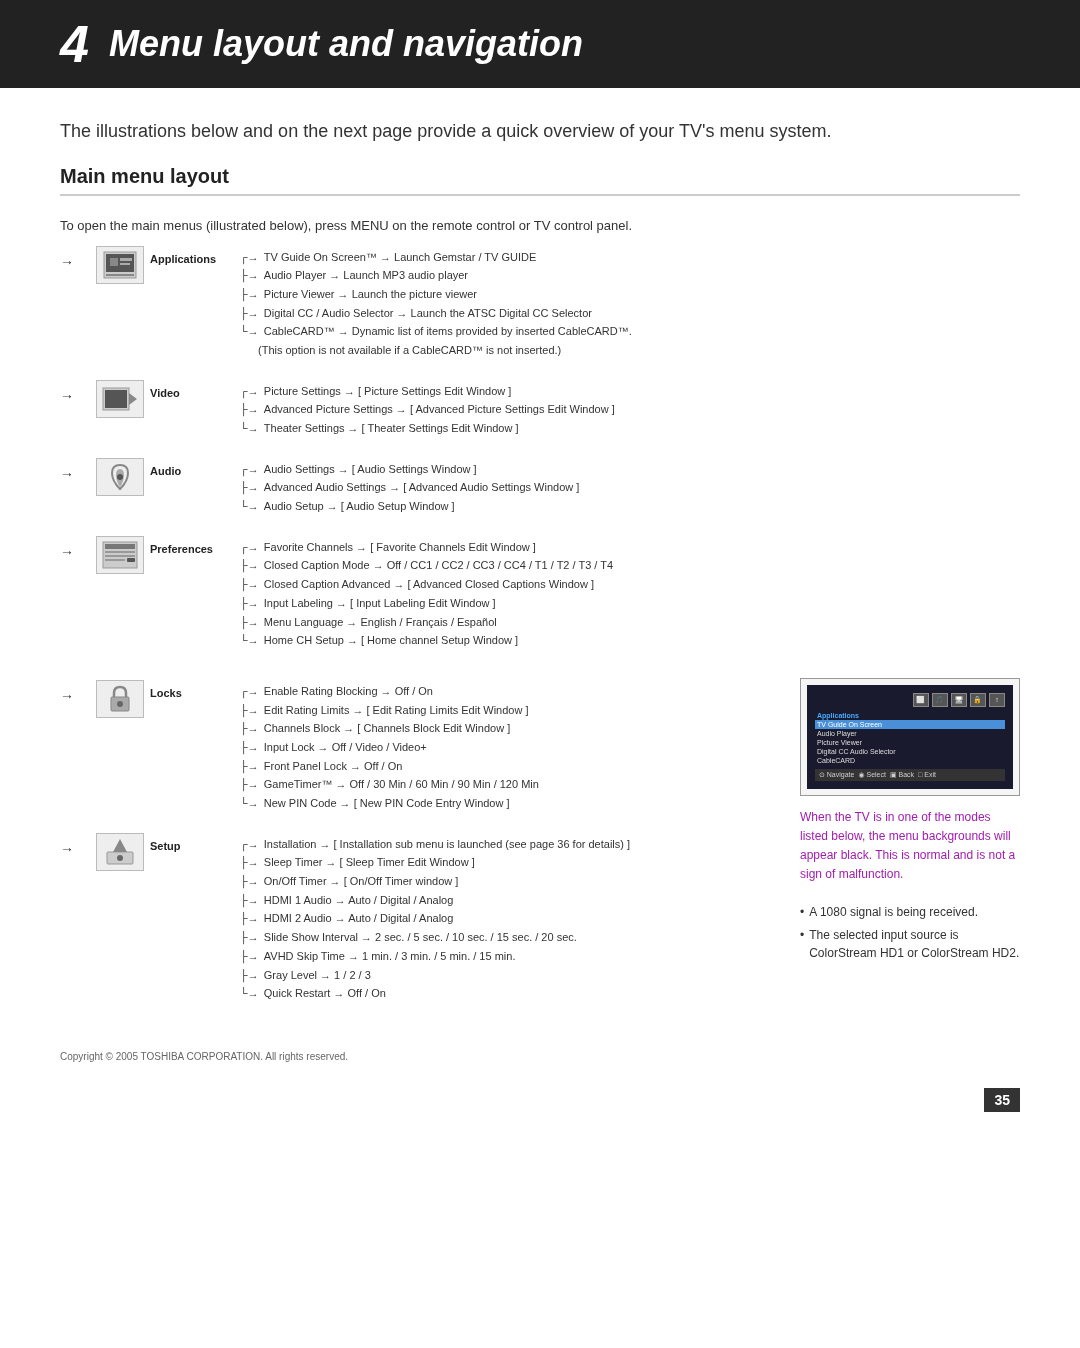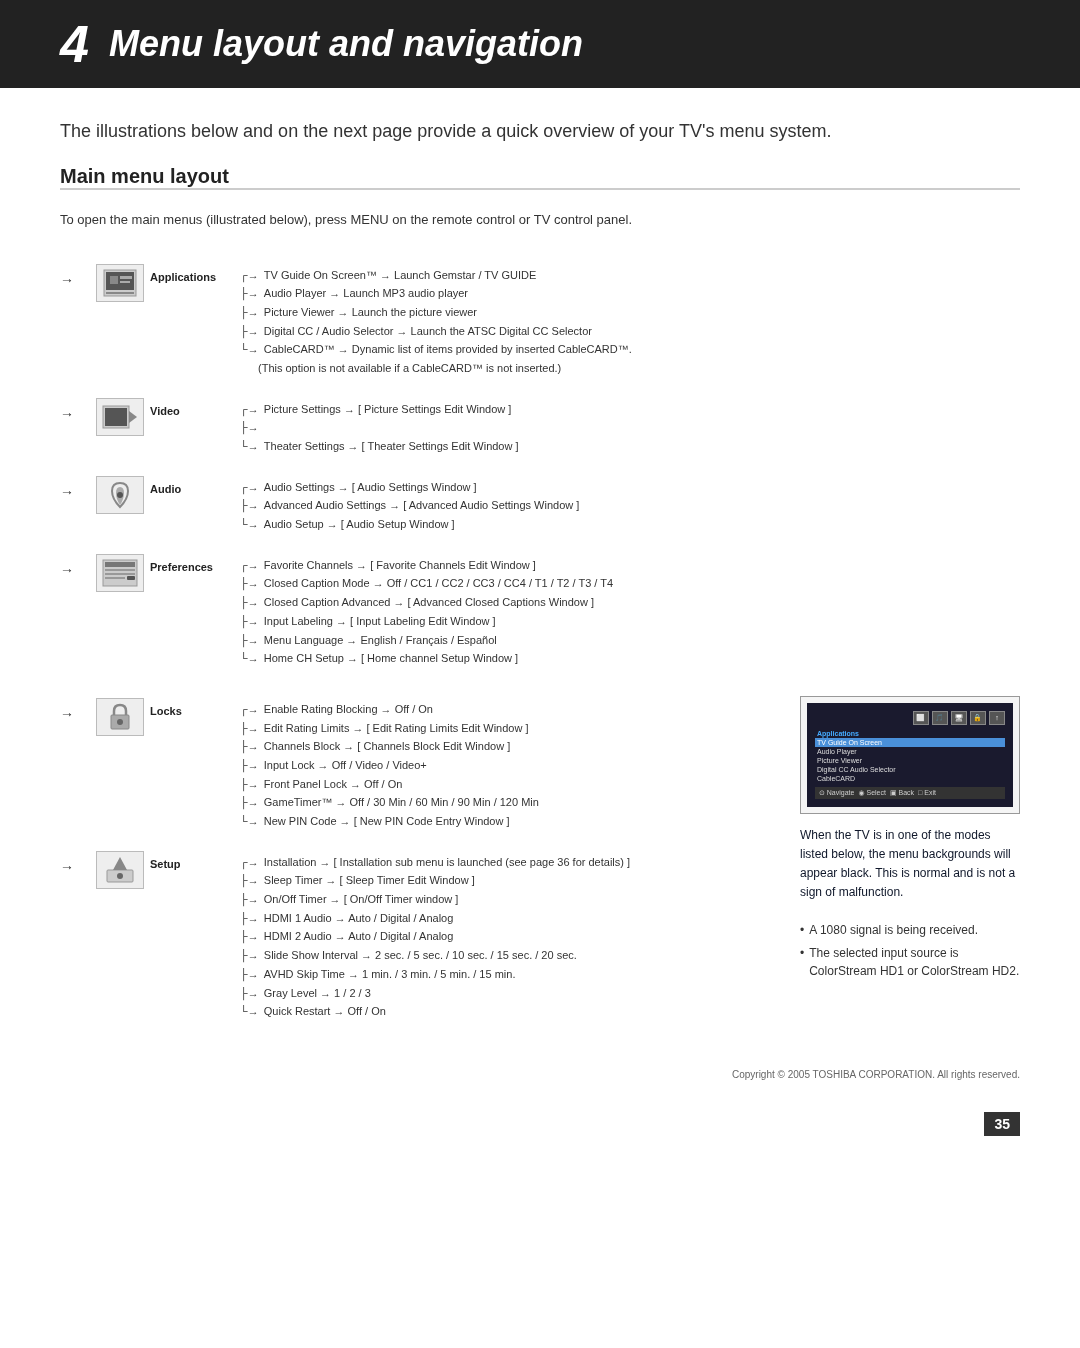"Main menu layout" .section-header { padding-bottom: none -> 6px }
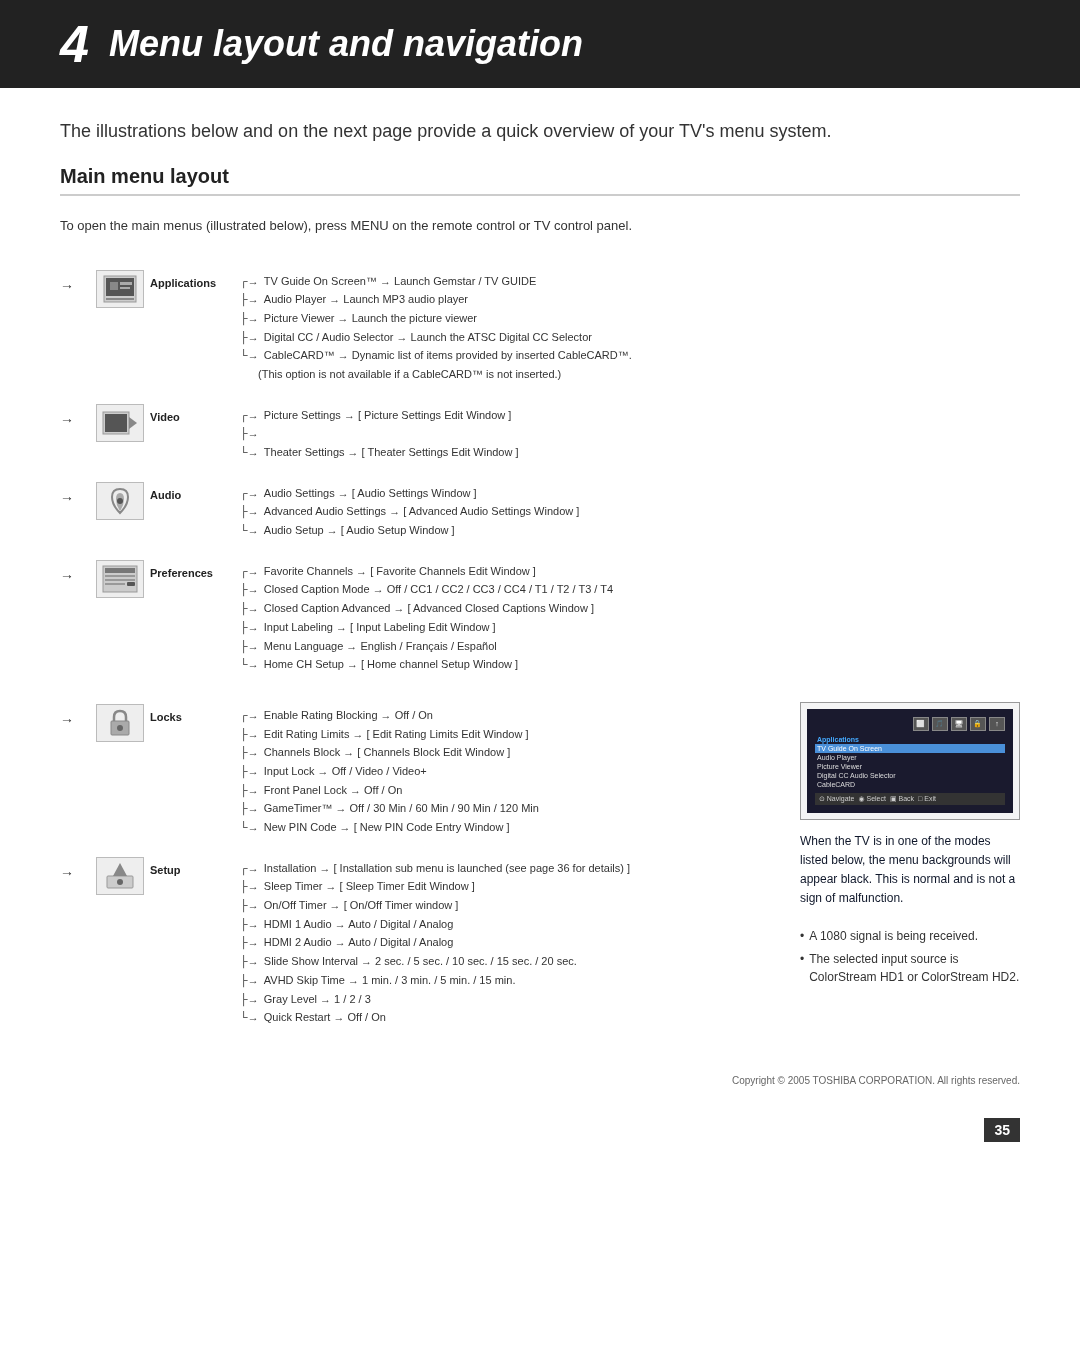"To open the main menus" .section-intro { margin-bottom: 32px -> 8px }
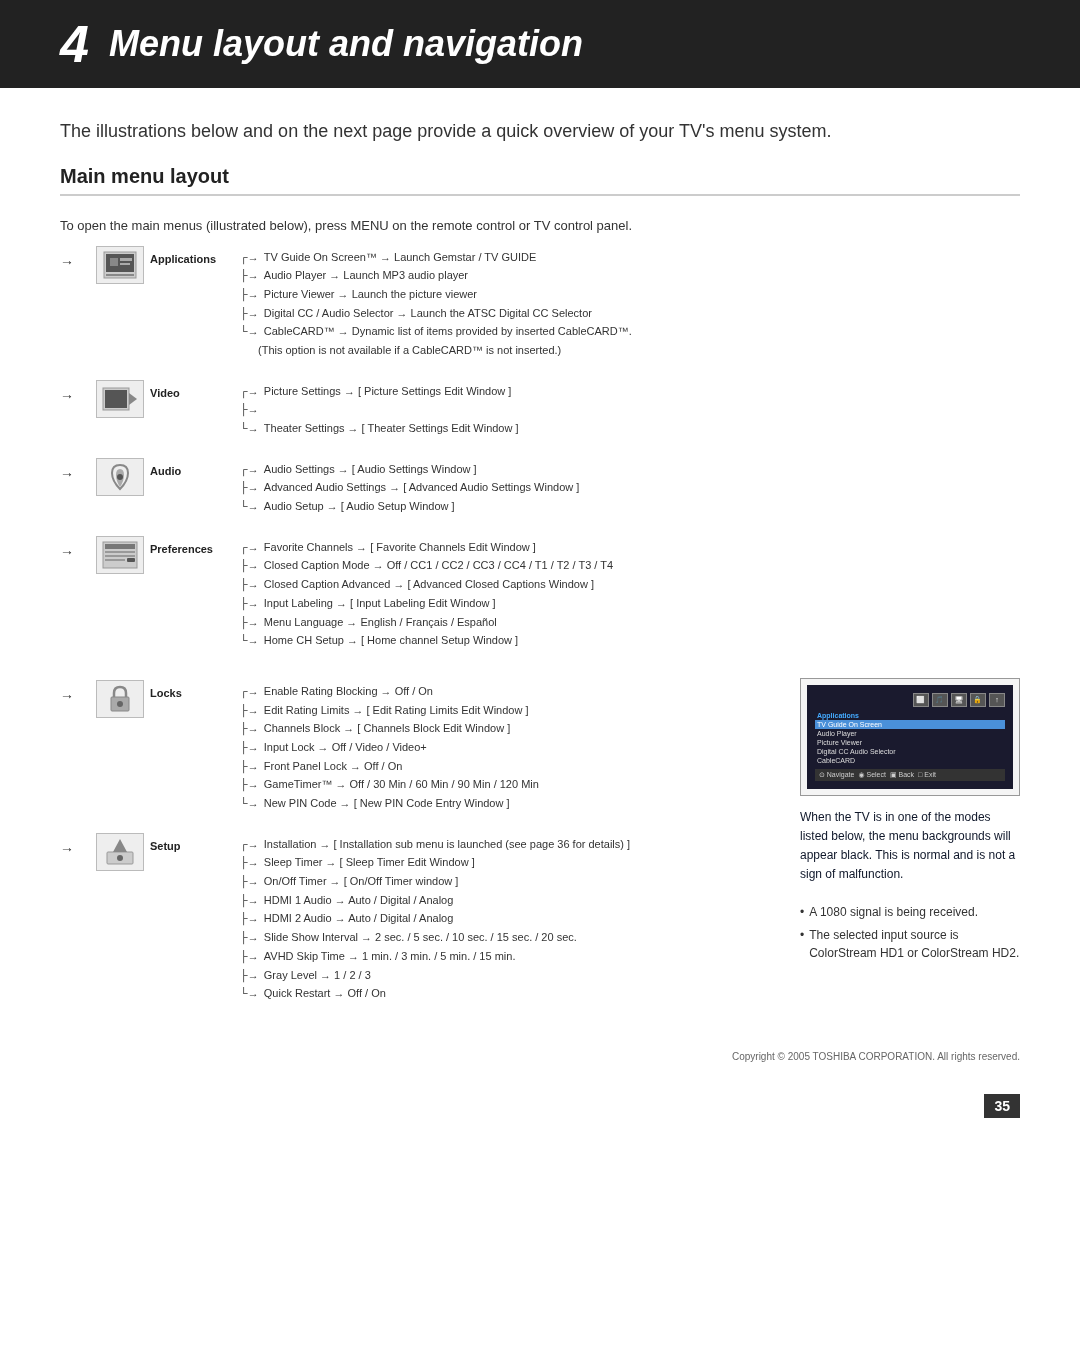"Advanced Picture Settings → [" span { html: none -> <span>Advanced Picture Settings → [ Advanced Picture Settings Edit Window ]</span> }
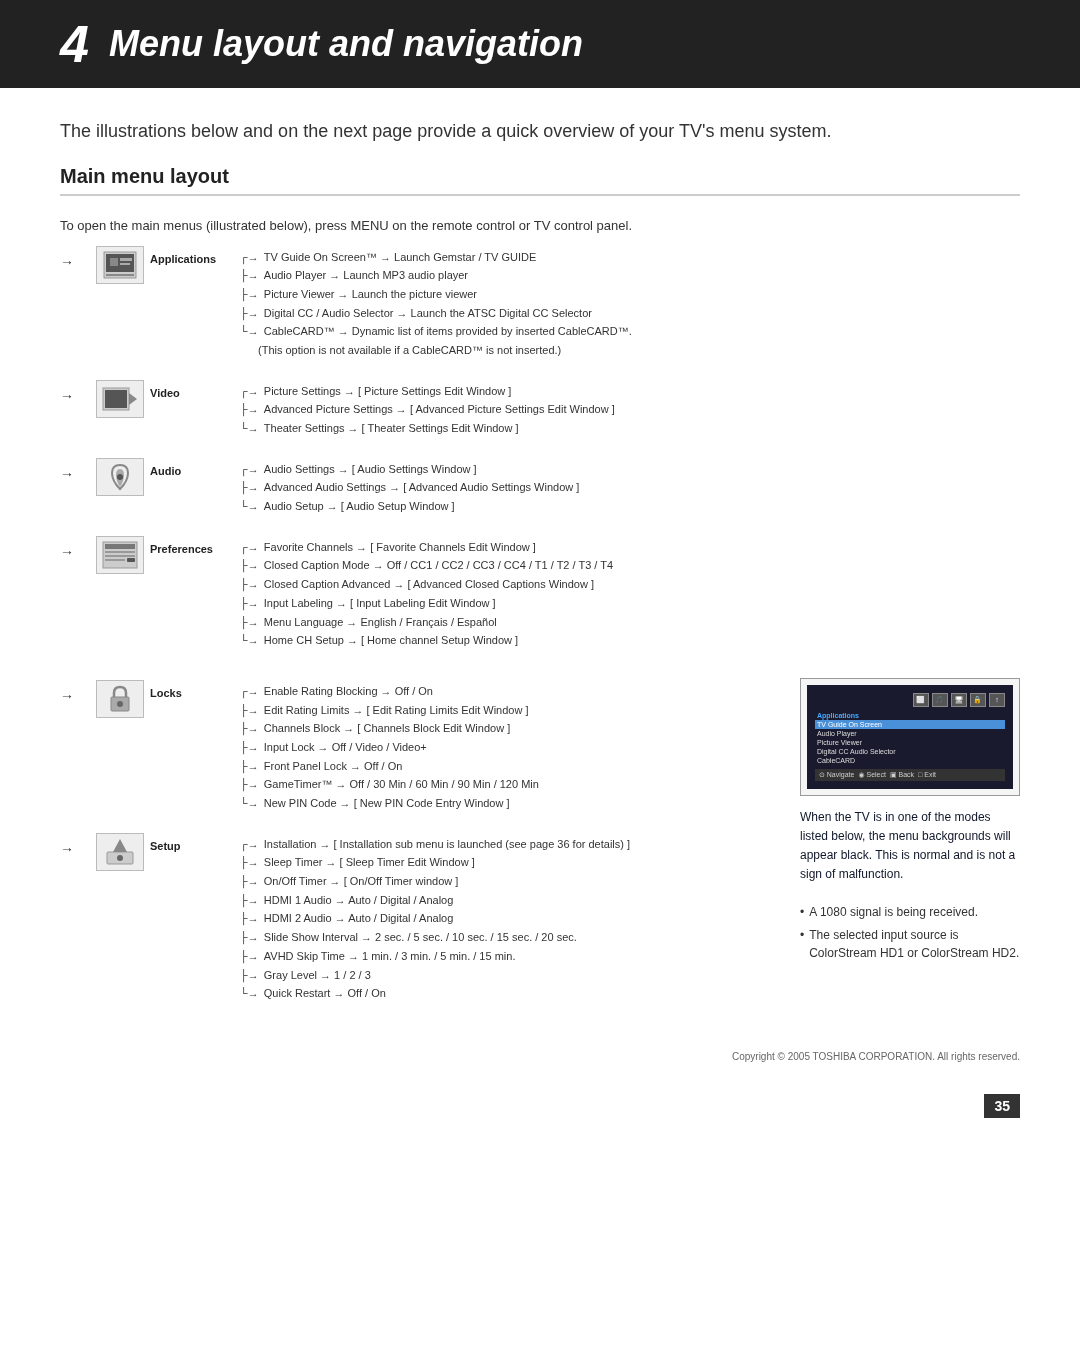"When the TV is in" .right-text { color: #0f172a -> #a21caf }
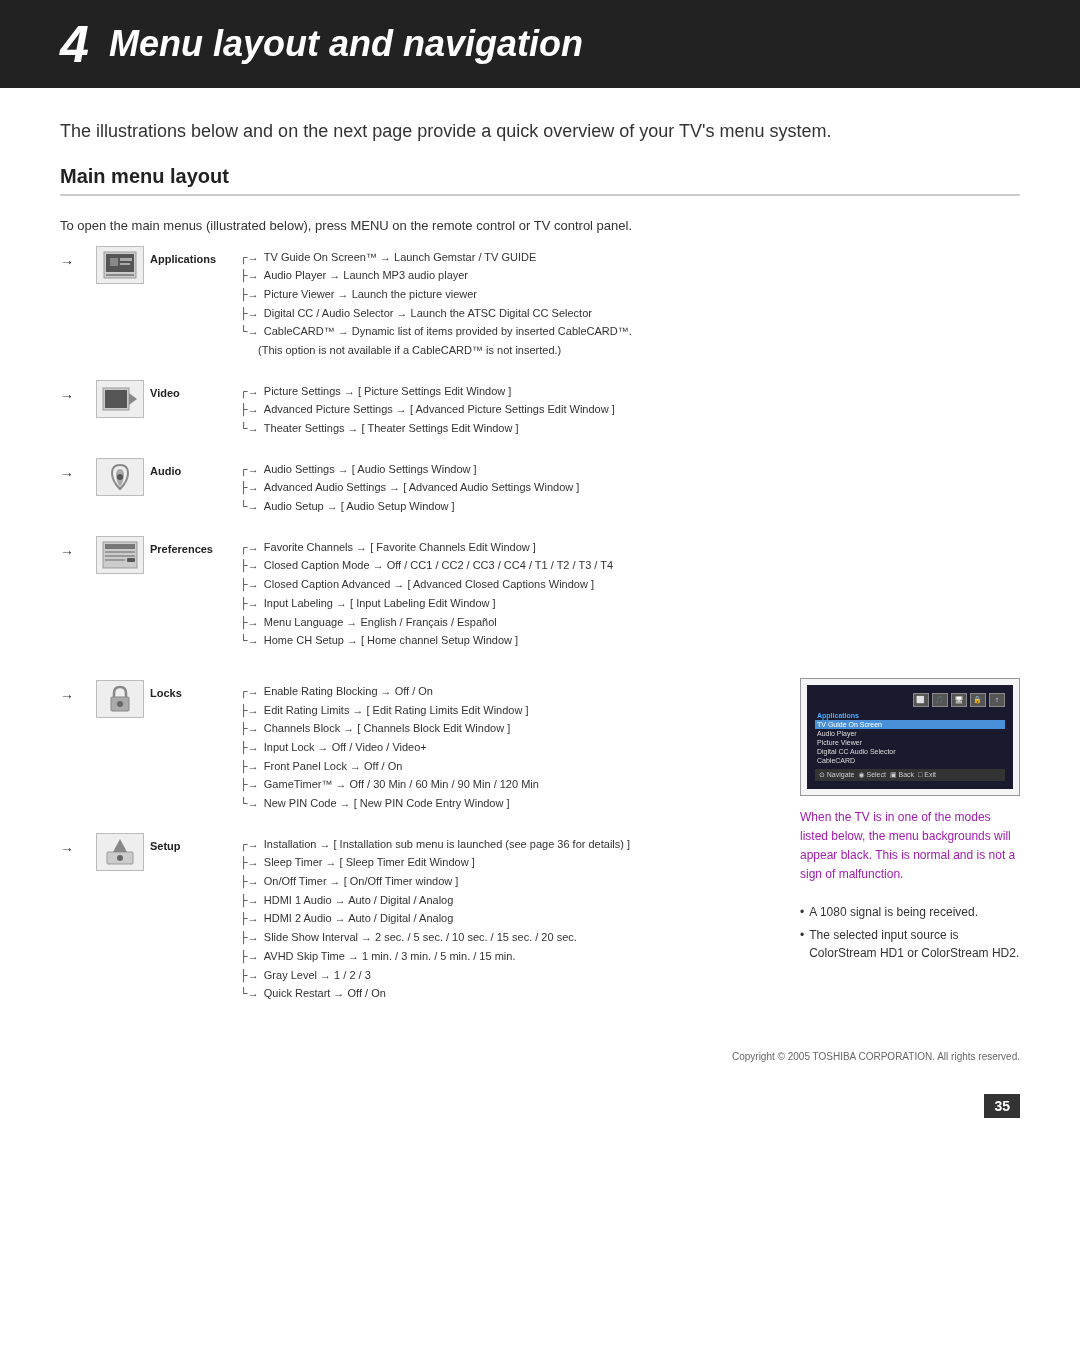"Copyright © 2005 TOSHIBA CORPORATION." .copyright { margin-bottom: 16px -> 10px; text-align: right -> left }
